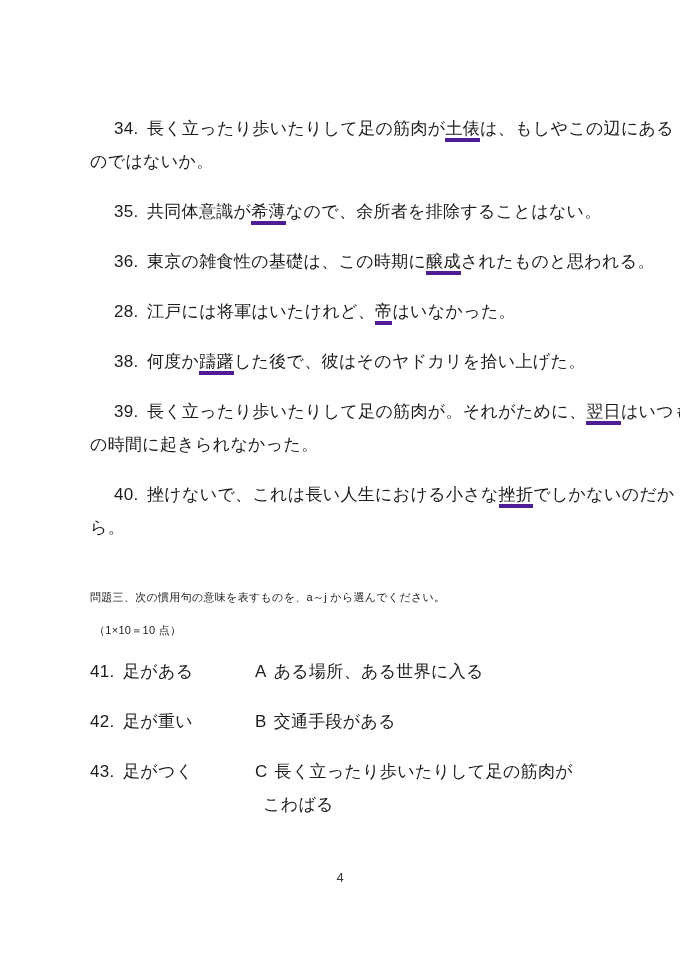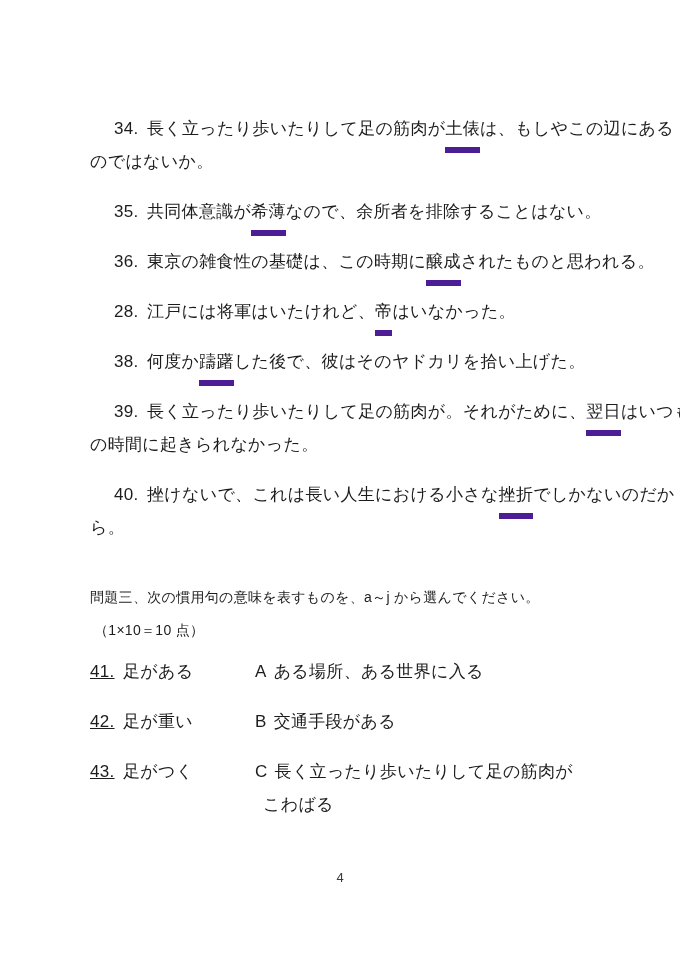"土俵" .u { border-bottom: 6px solid #4c1d95 -> 4px solid #4c1d95; padding-bottom: 9px -> 0 }
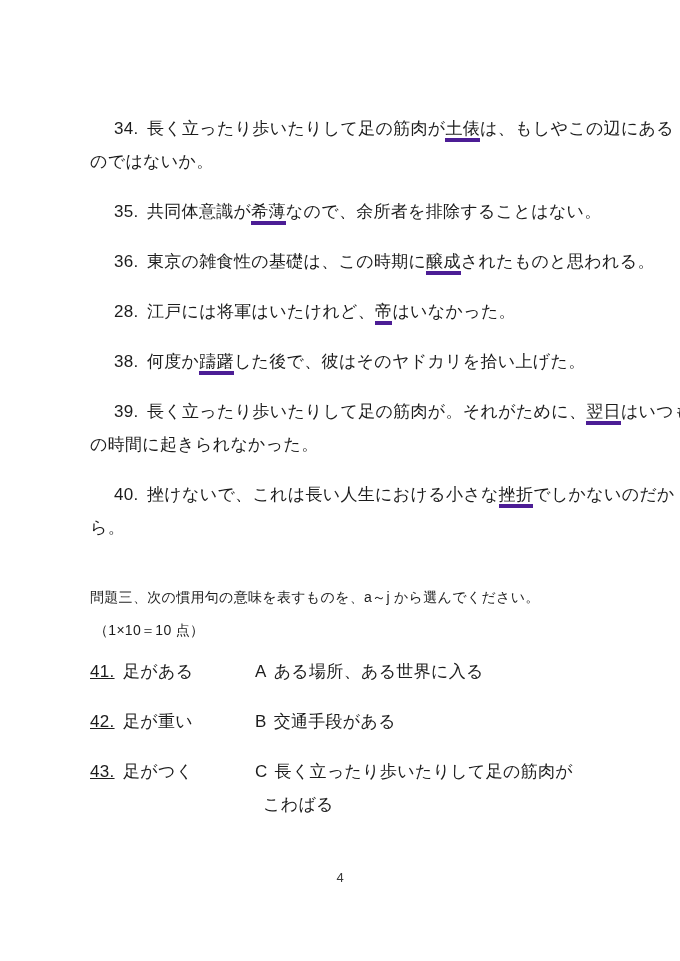"問題三、次の慣用句の意味を表すものを、a～j から選んでください。" .section-head { font-size: 14px -> 11px }
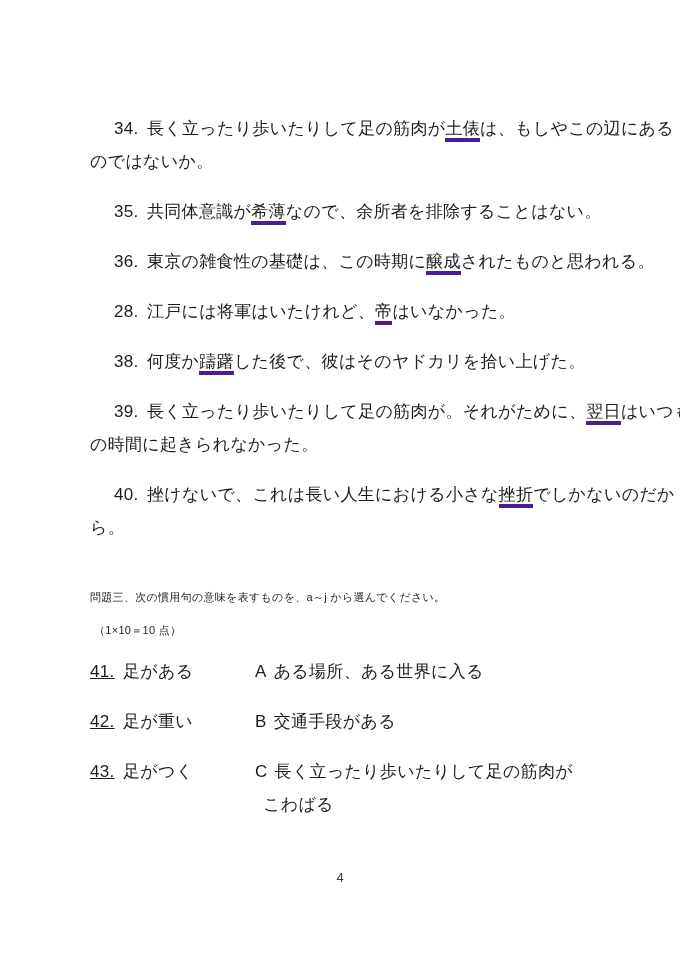"41." .m-num { text-decoration: underline -> none }
